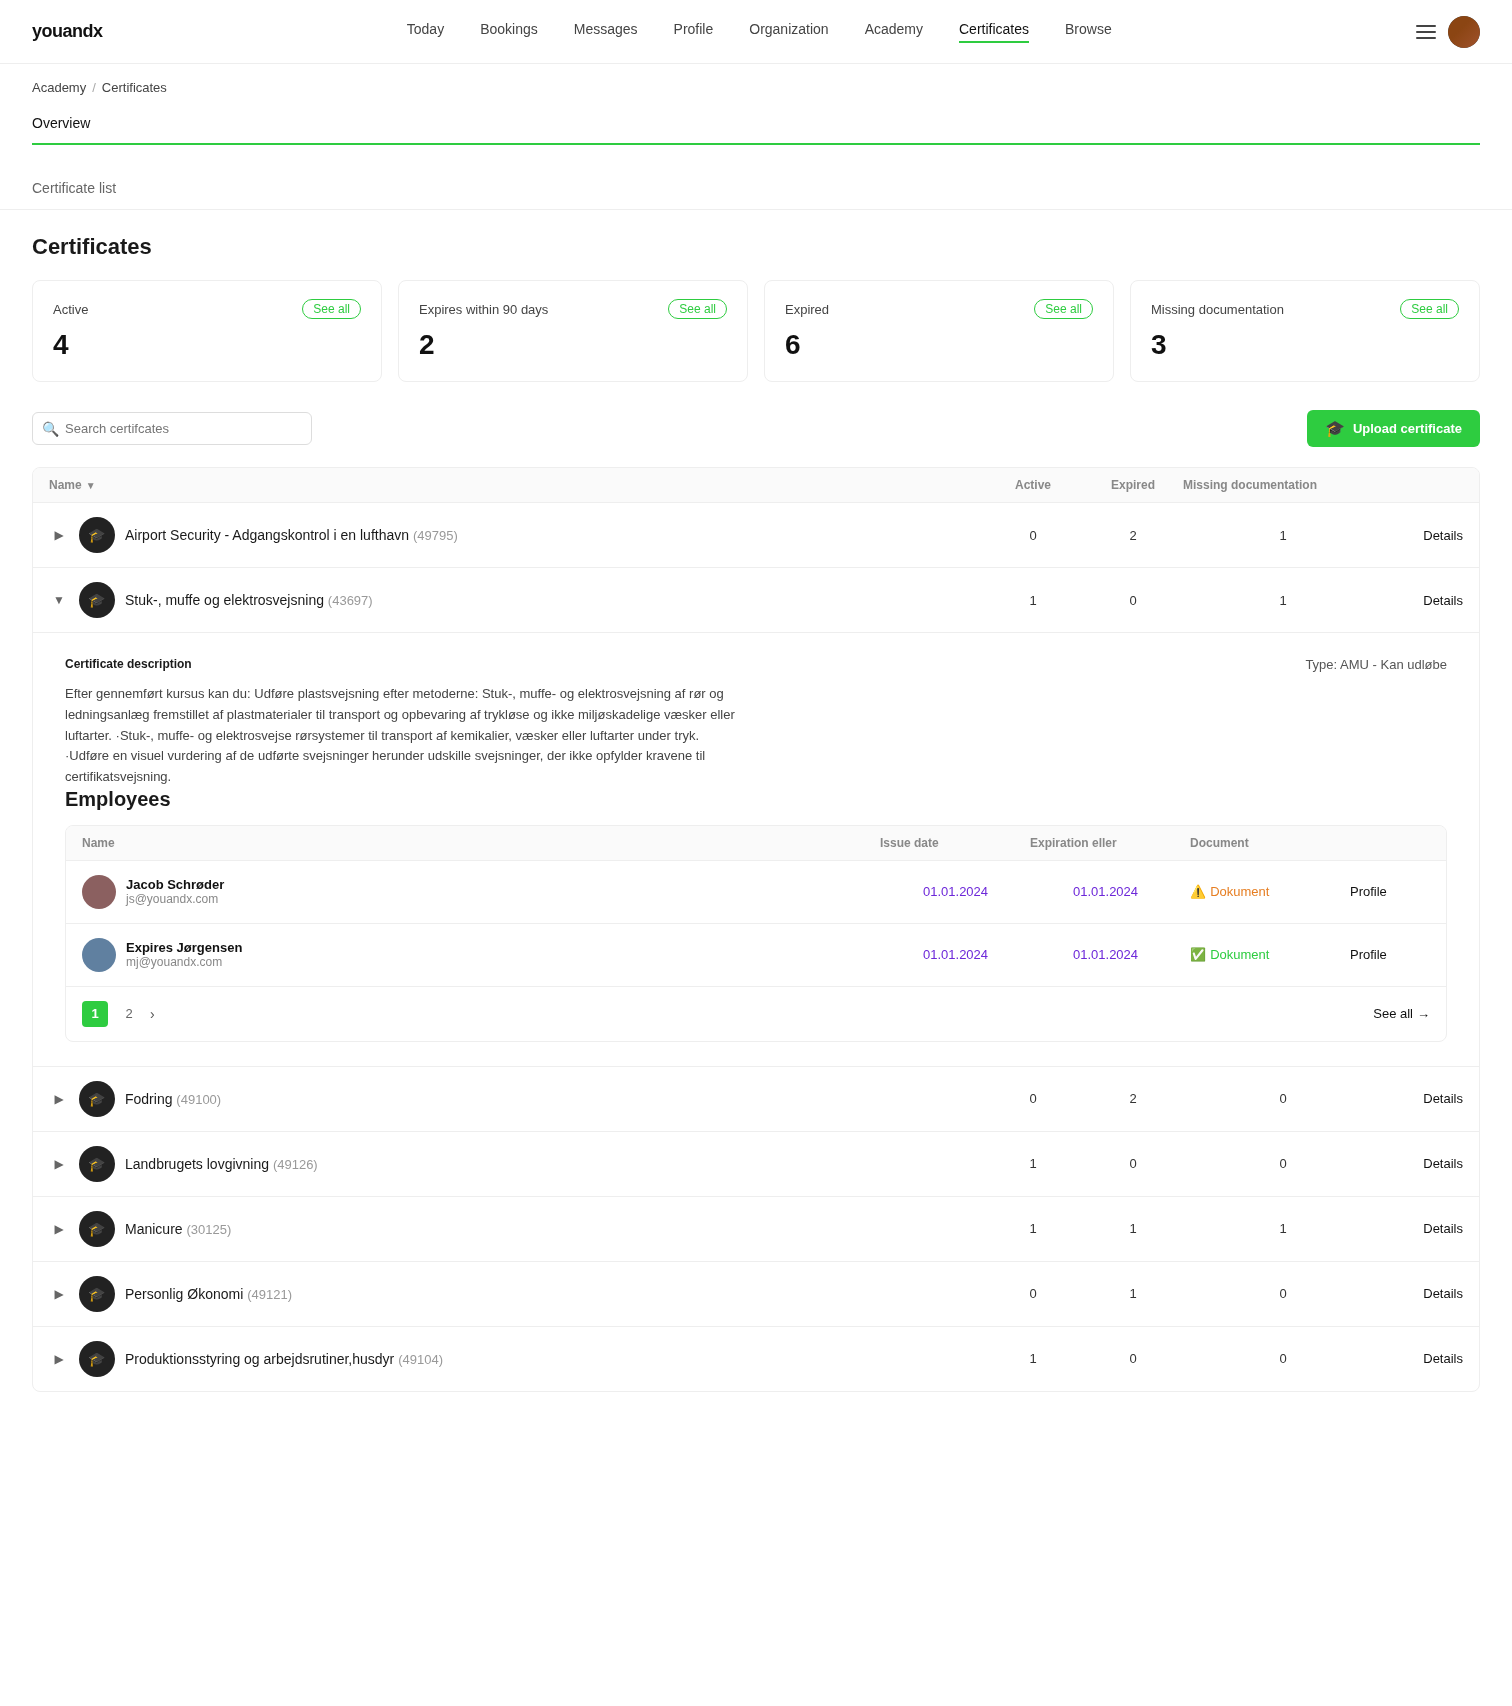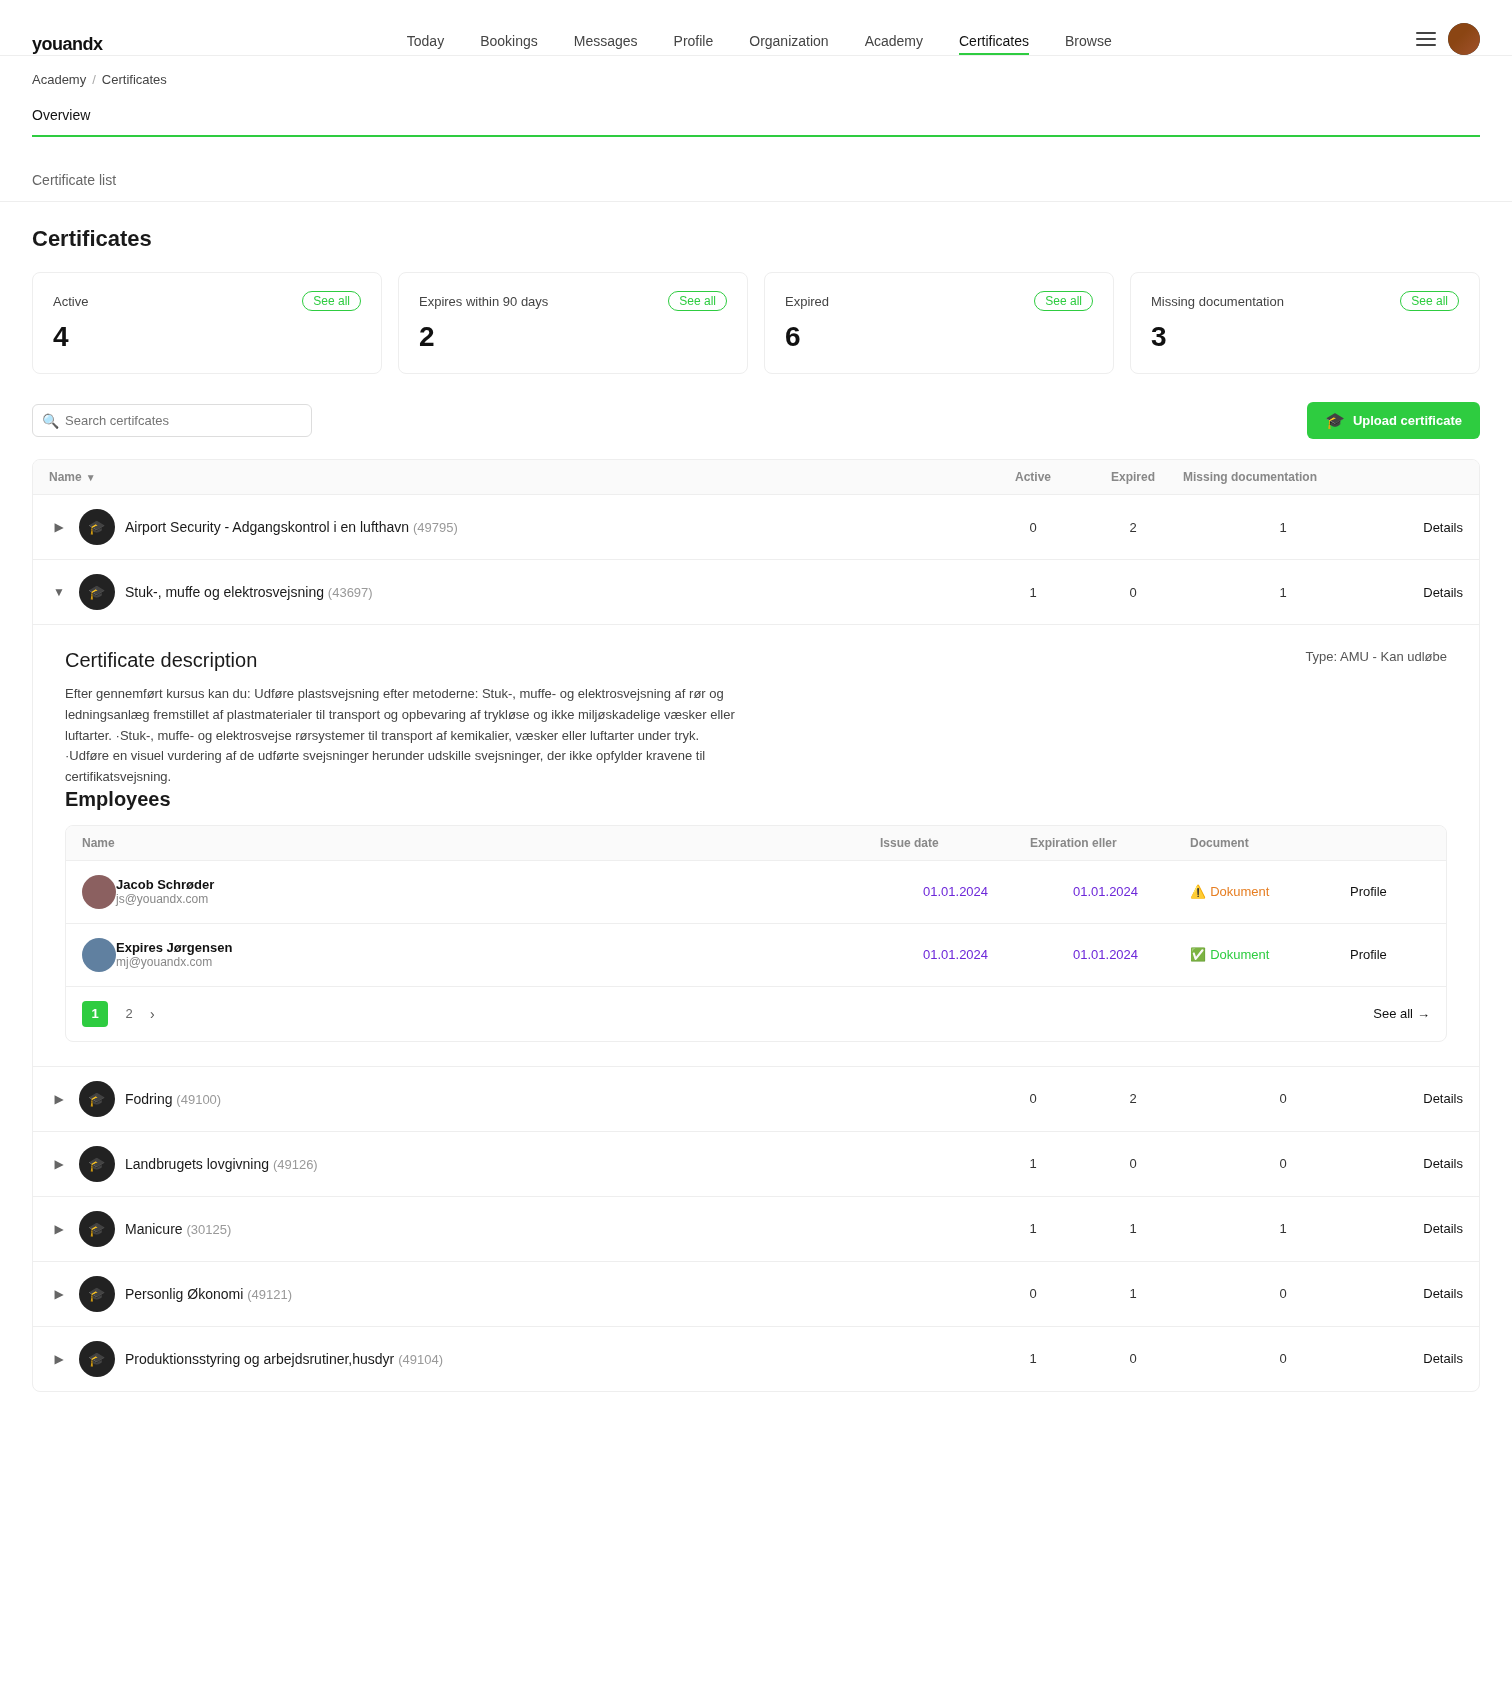"youandx" .nav { align-items: flex-end -> center; height: 56px -> 64px }
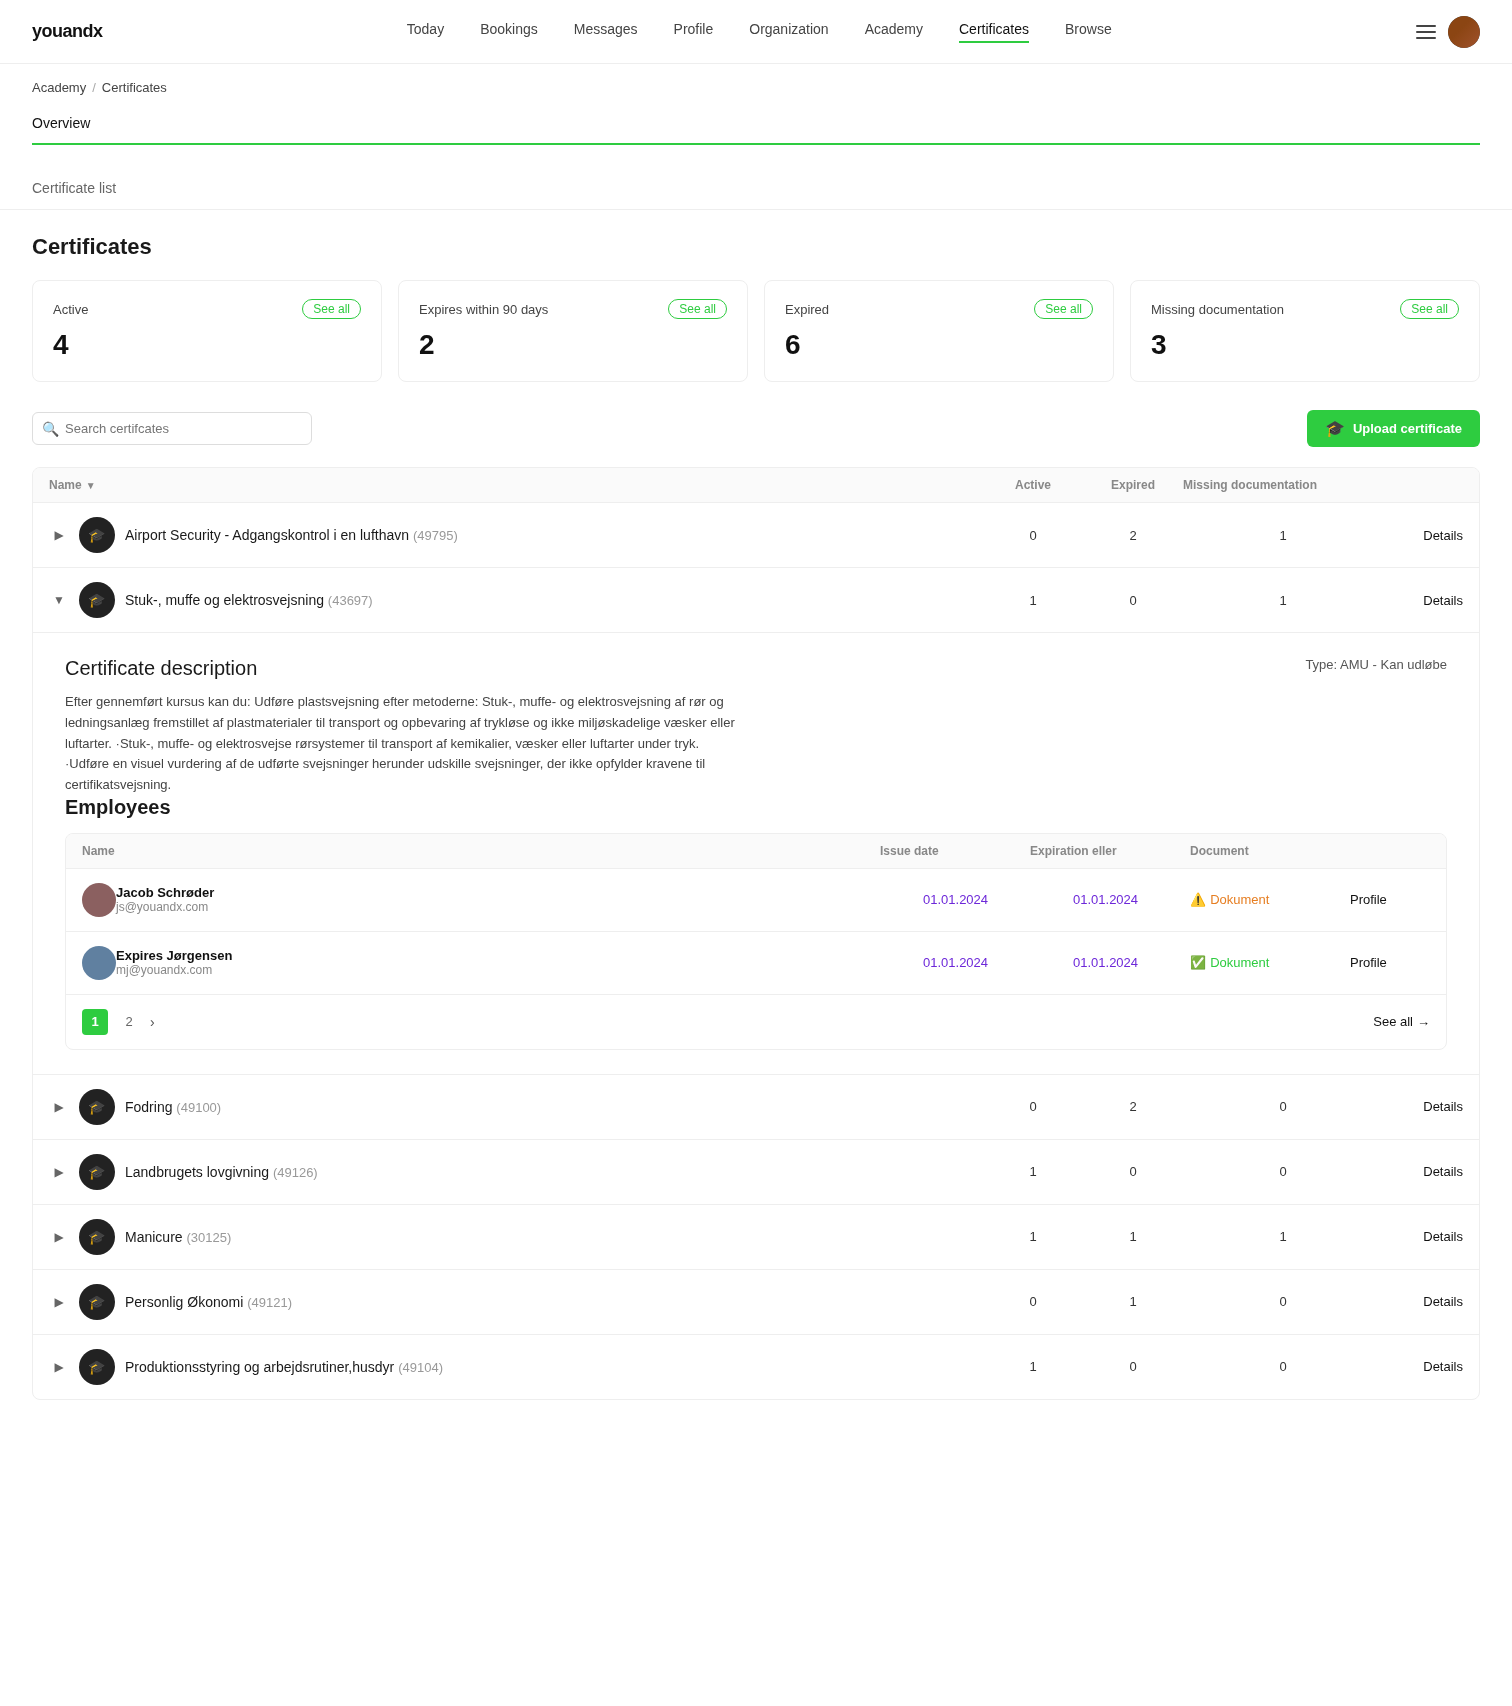"Certificate description" .cert-desc-title { font-size: 20px -> 12px; font-weight: 400 -> 700 }
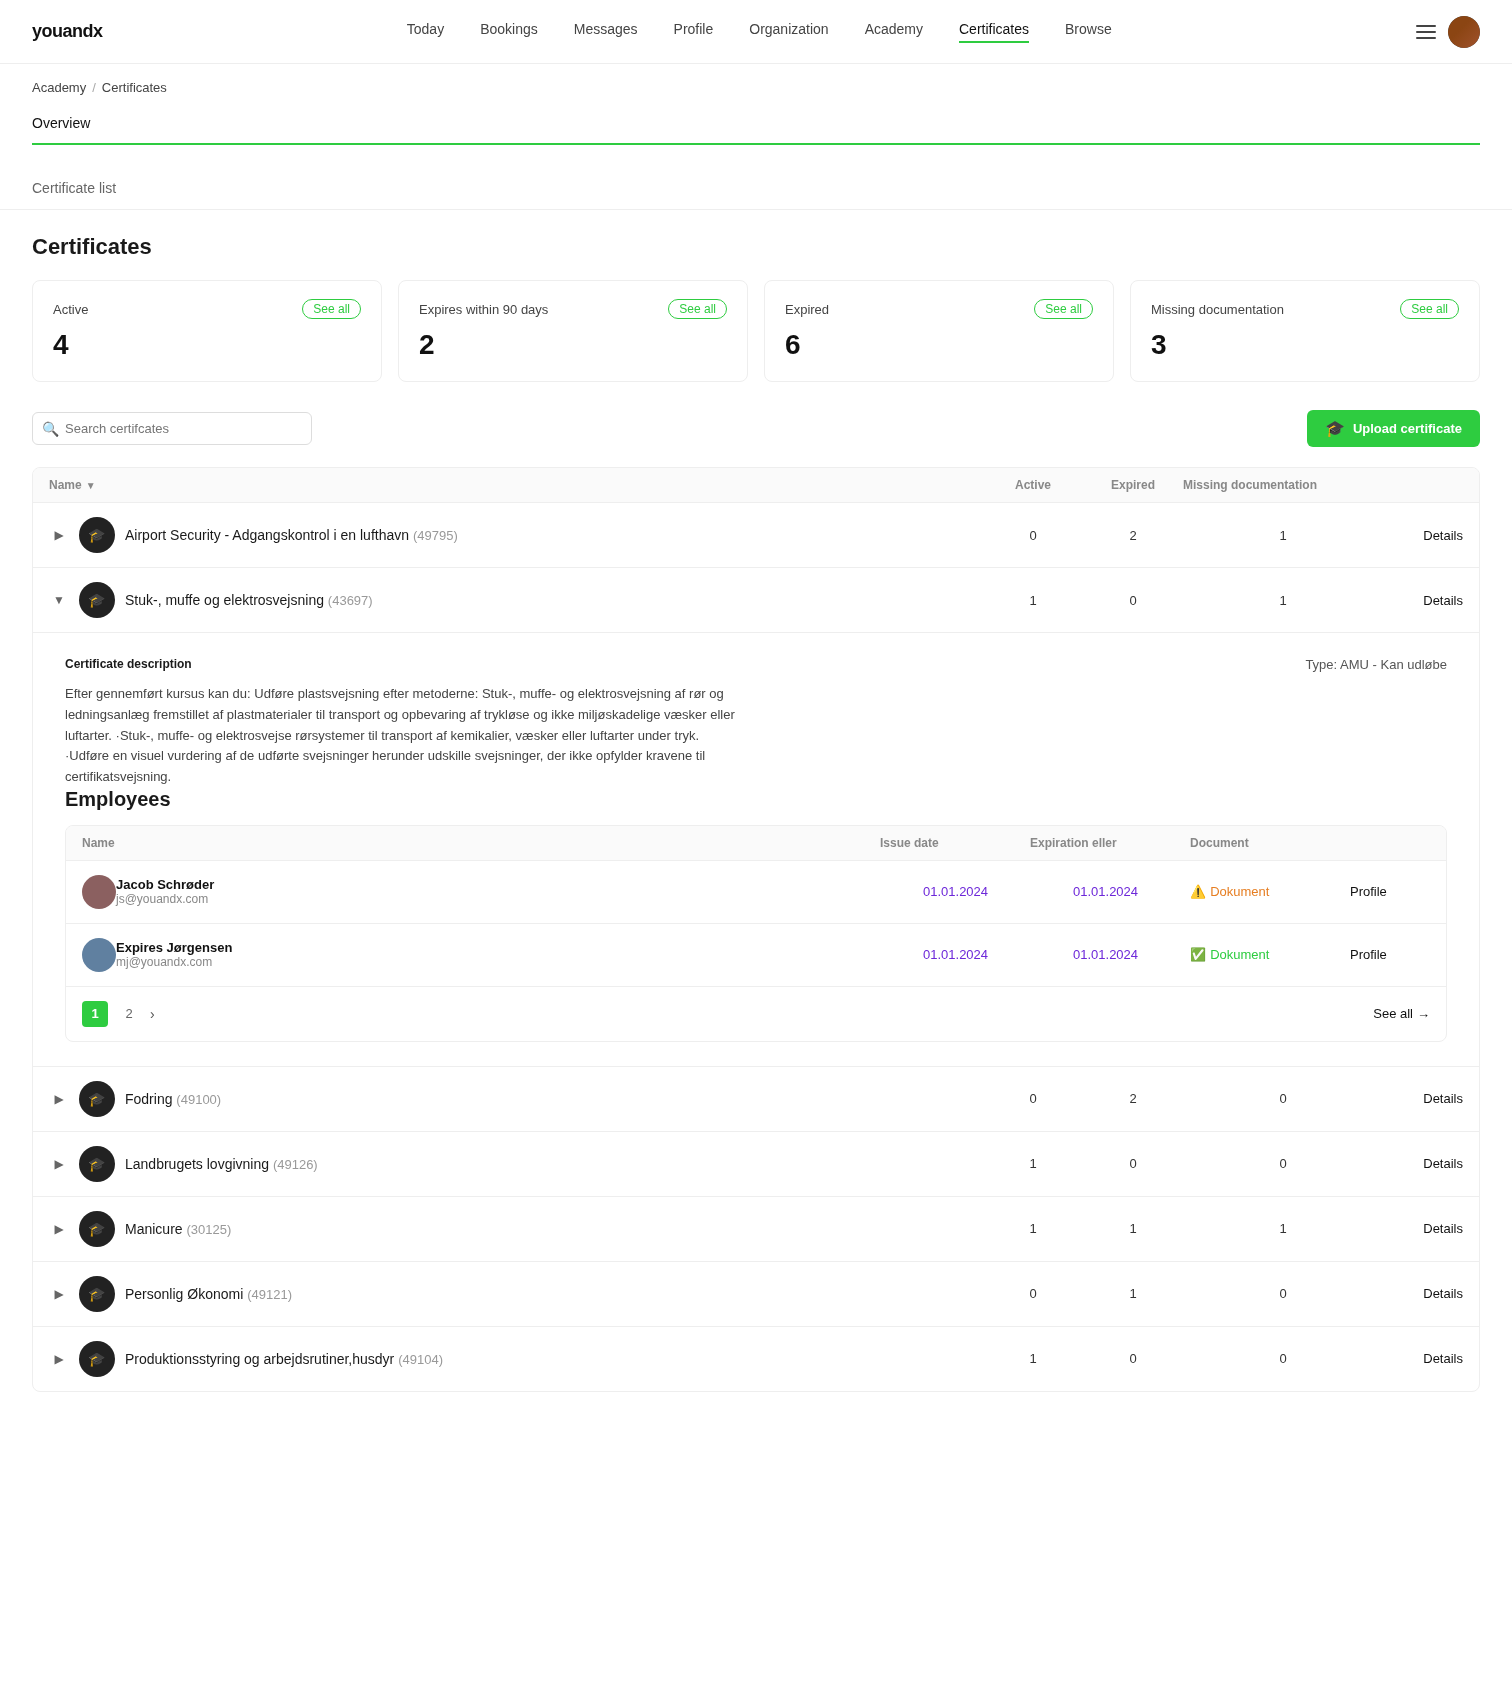"Jacob Schrøder" .emp-name-cell { gap: none -> 10px }
